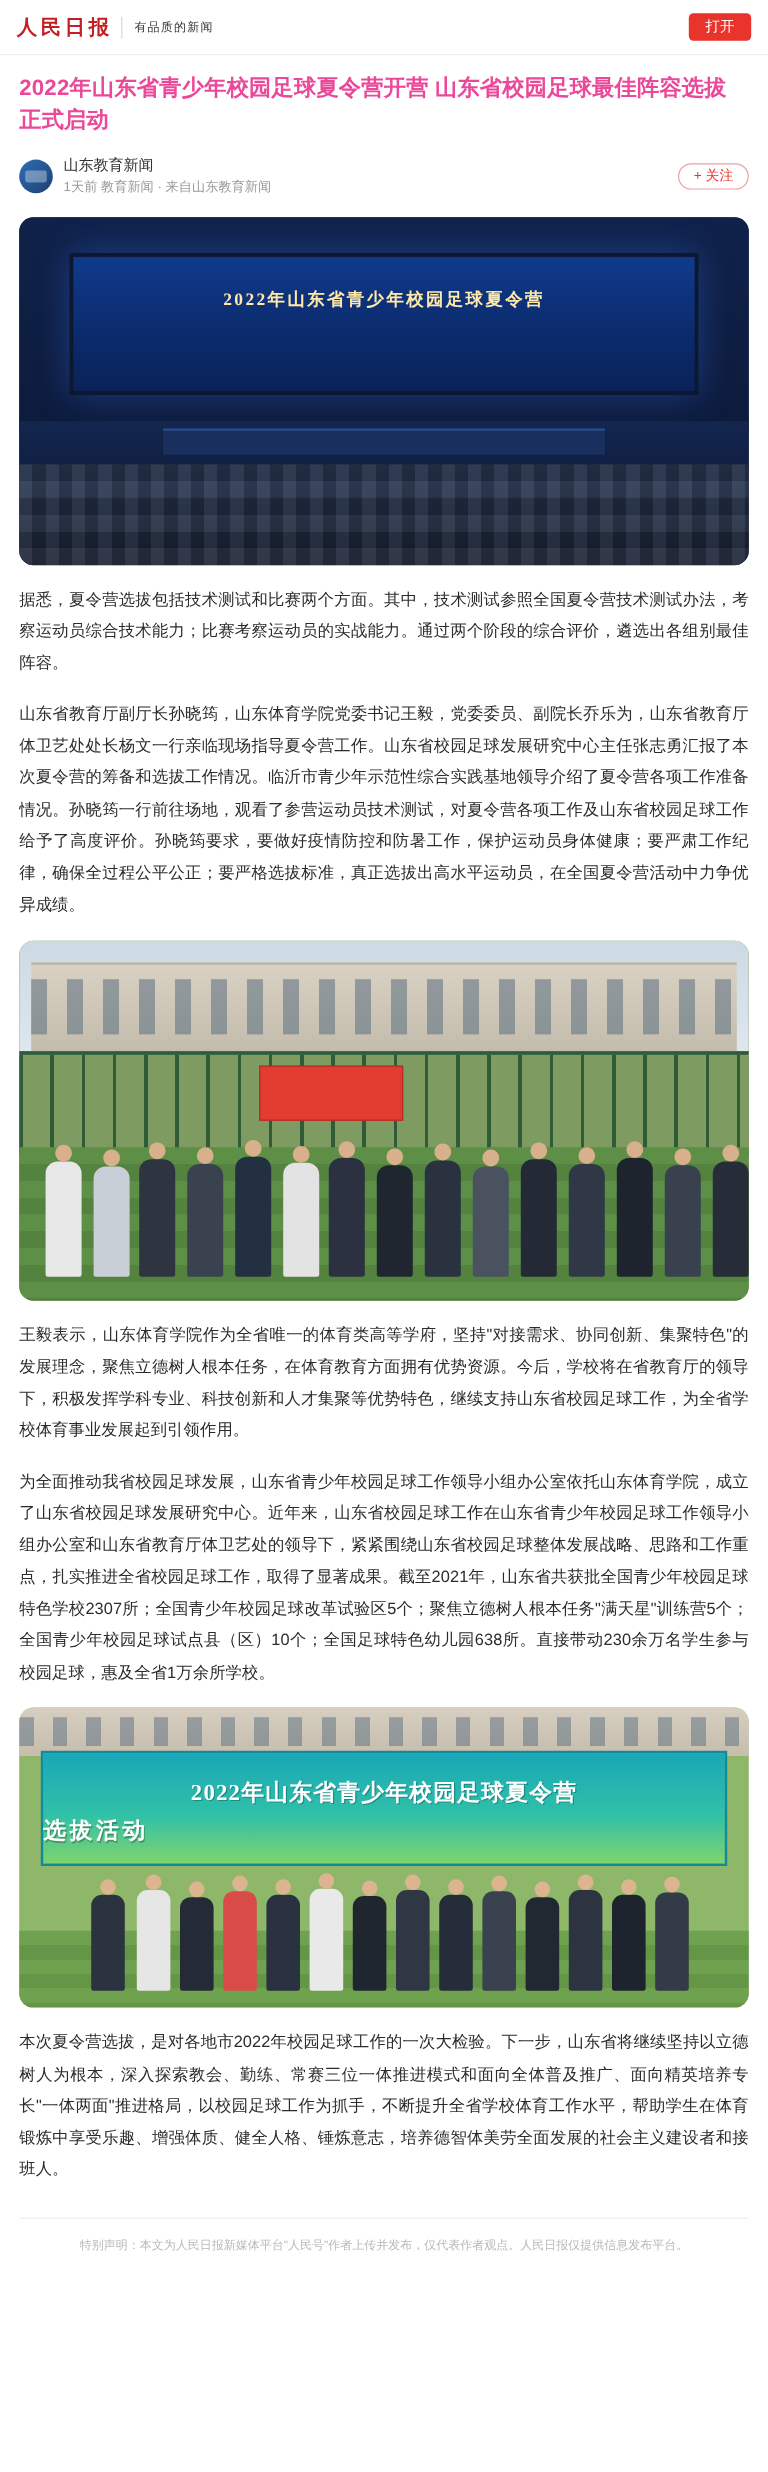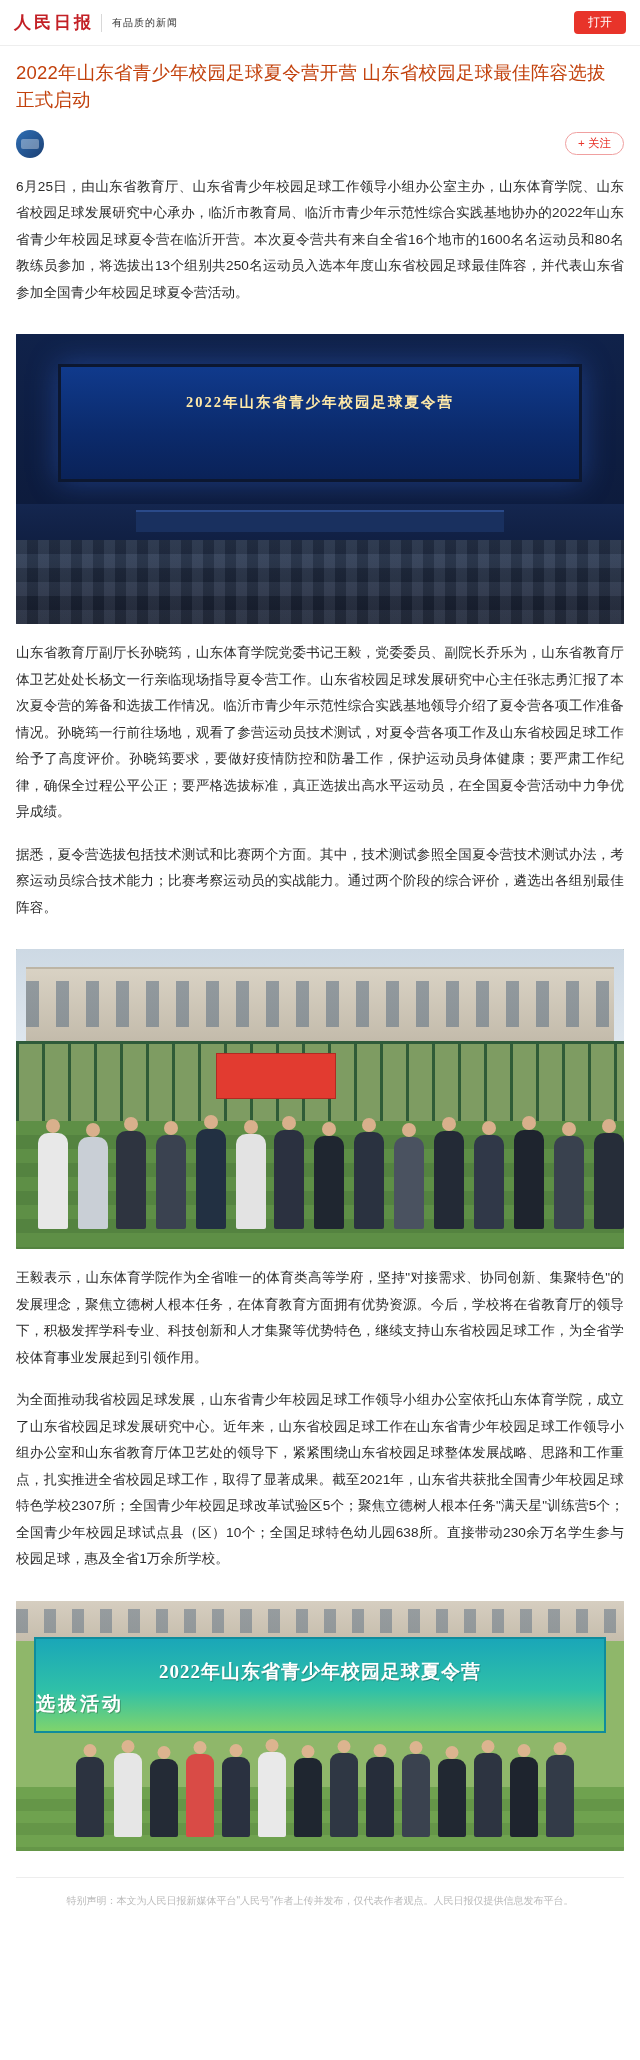"2022年山东省青少年校园足球夏令营开营 山东省校园足球最佳阵容选拔正式启动" .headline { color: #c2410c -> #ec4899; font-weight: normal -> bold }
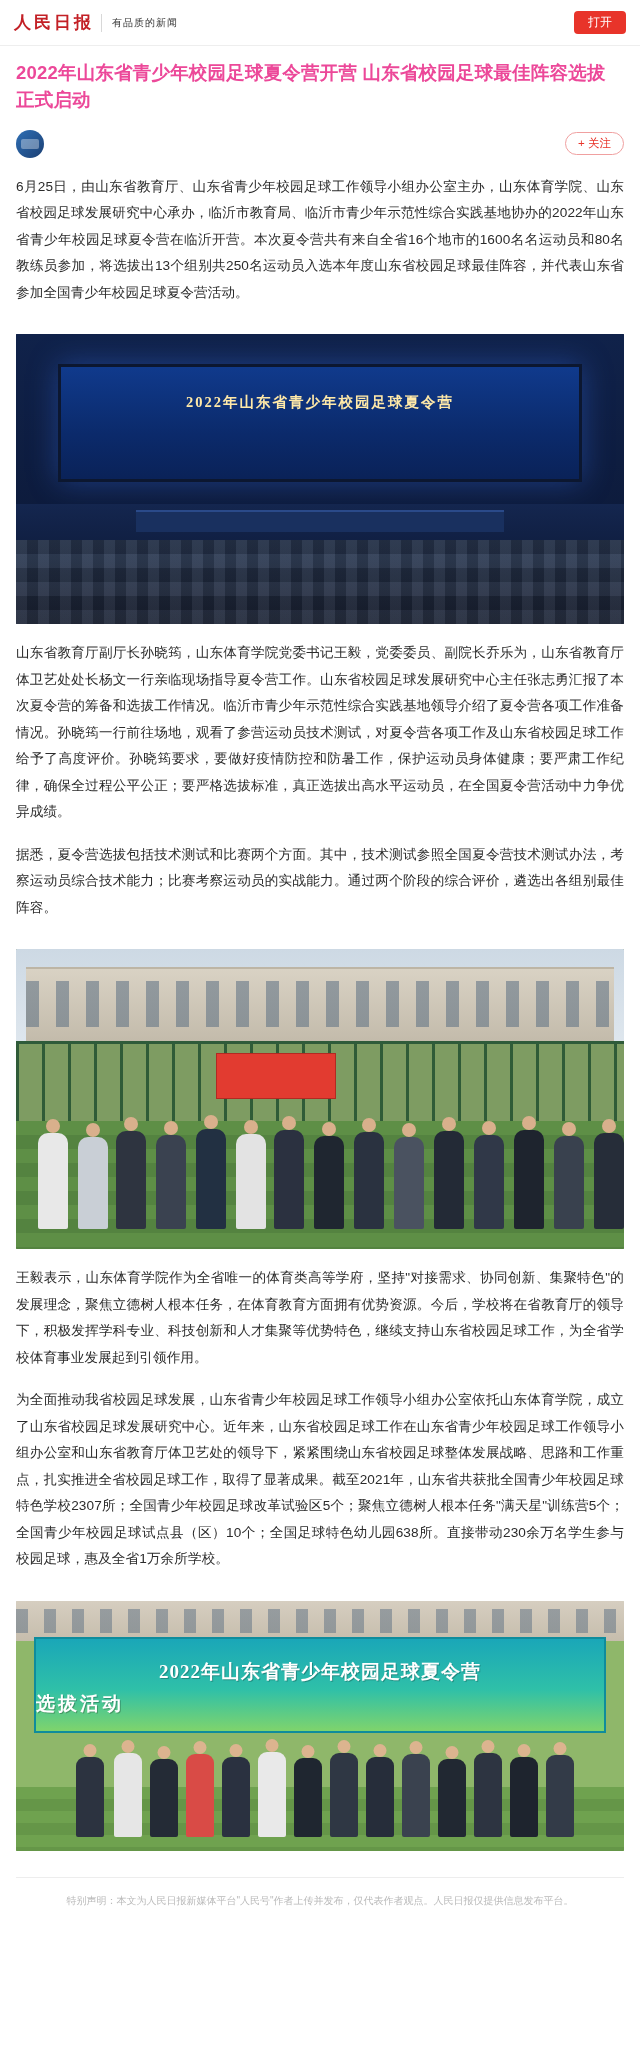"山东教育新闻" div.byline-text { html: none -> <div> <span>山东教育新闻</span> <span>1天前 教育新闻 · 来自山东教育新闻</span> </div> }
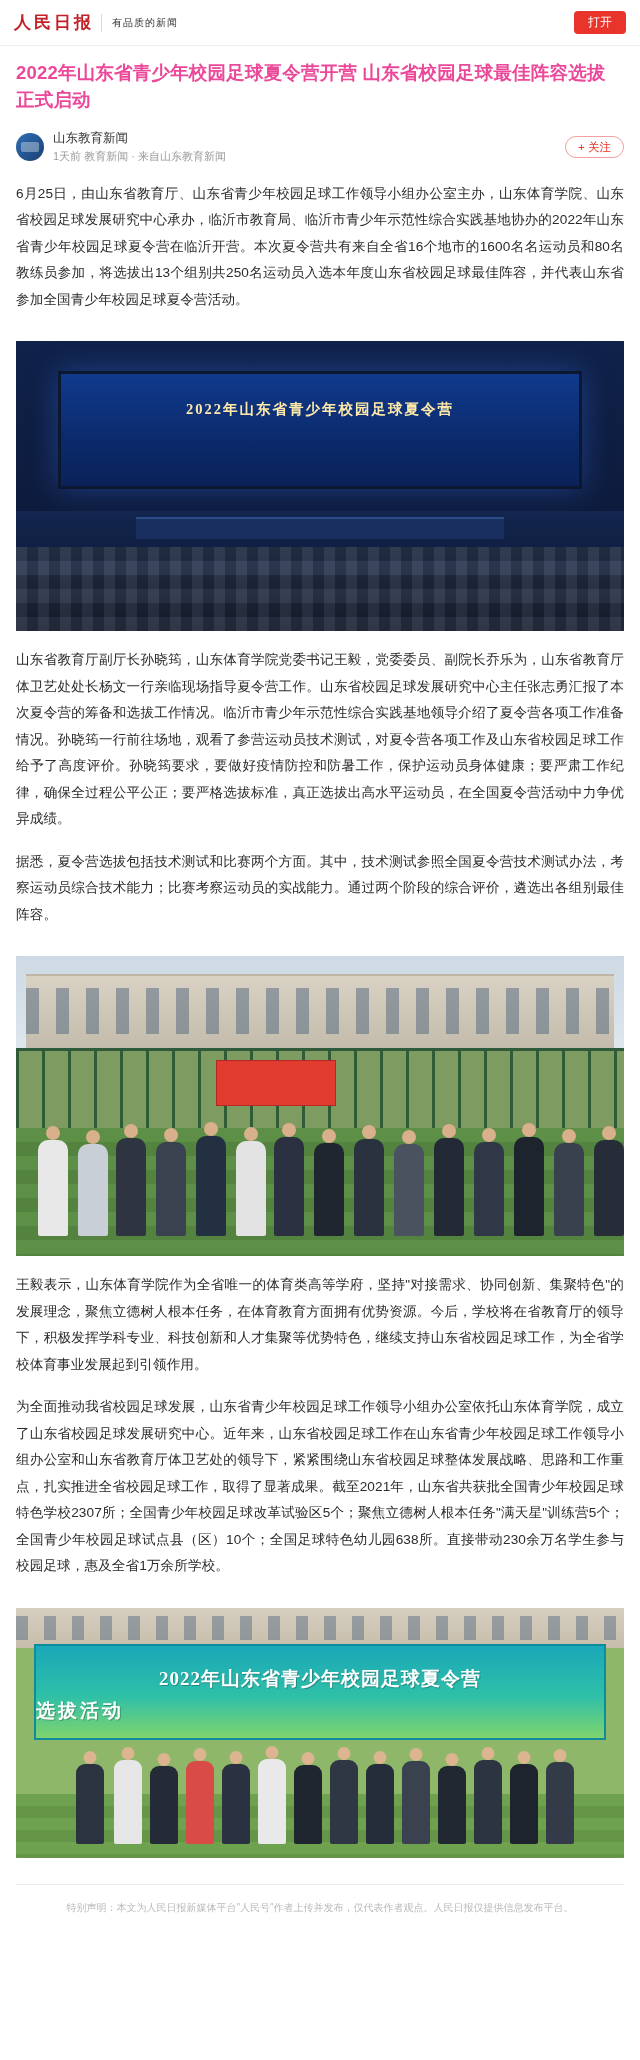"6月25日，由山东省教育厅、山东省青少年校园足球工作领导小组办公室主办，山东体育" p.para { html: <p>6月25日，由山东省教育厅、山东省青少年校园足球工作领导小组办公室主办，山东体育学院、山东省校园足球发展研究中心承办，临沂市教育局、临沂市青少年示范性综合实践基地协办的2022年山东省青少年校园足球夏令营在临沂开营。本次夏令营共有来自全省16个地市的1600名名运动员和80名教练员参加，将选拔出13个组别共250名运动员入选本年度山东省校园足球最佳阵容，并代表山东省参加全国青少年校园足球夏令营活动。</p> -> none }
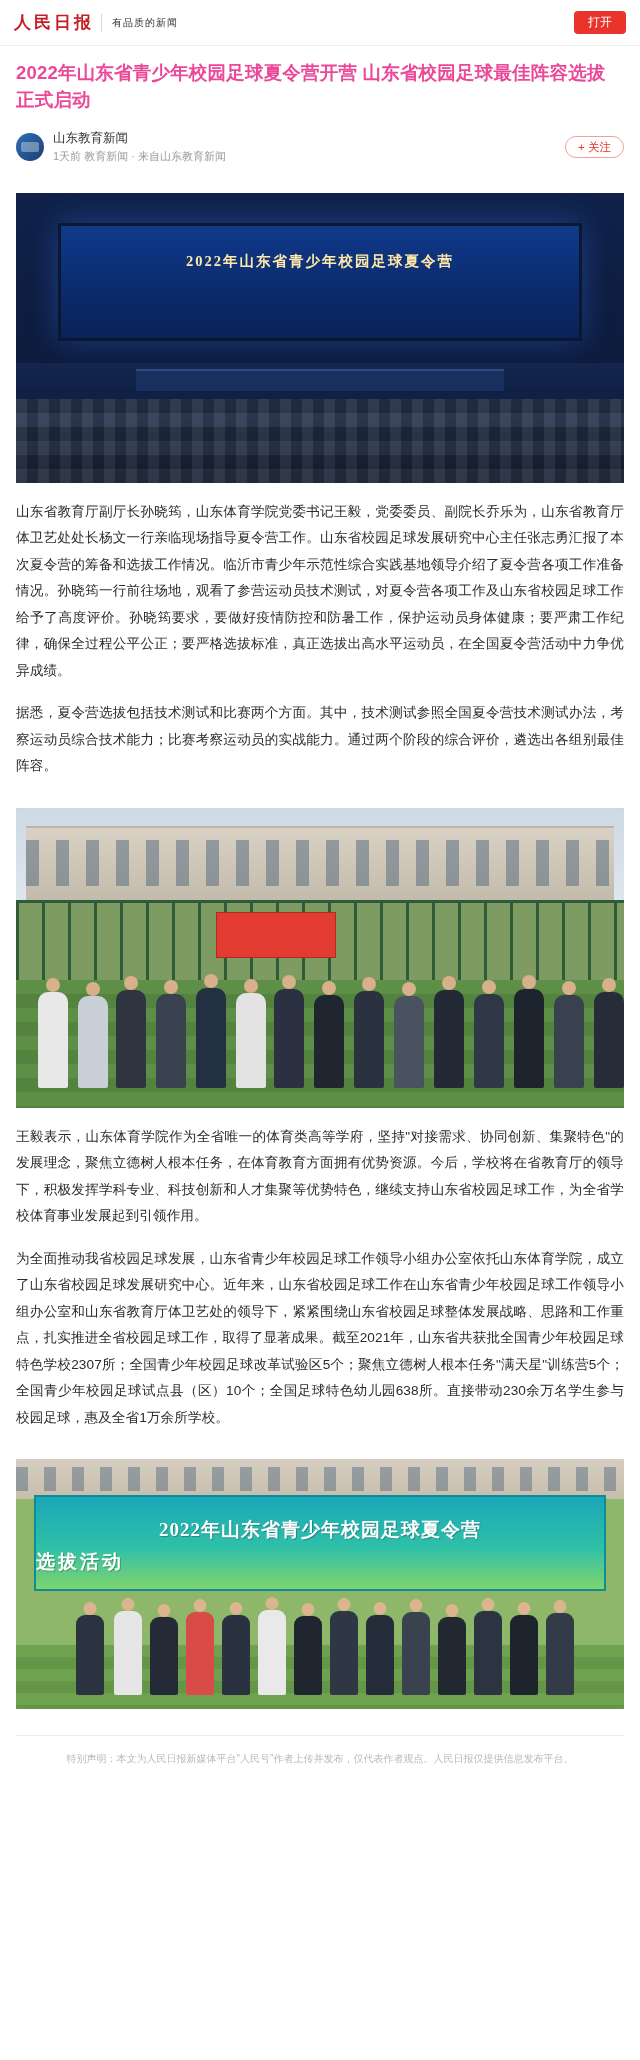"2022年山东省青少年校园足球夏令营" .photo { border-radius: 1px -> 12px; margin-top: 28px -> 16px }
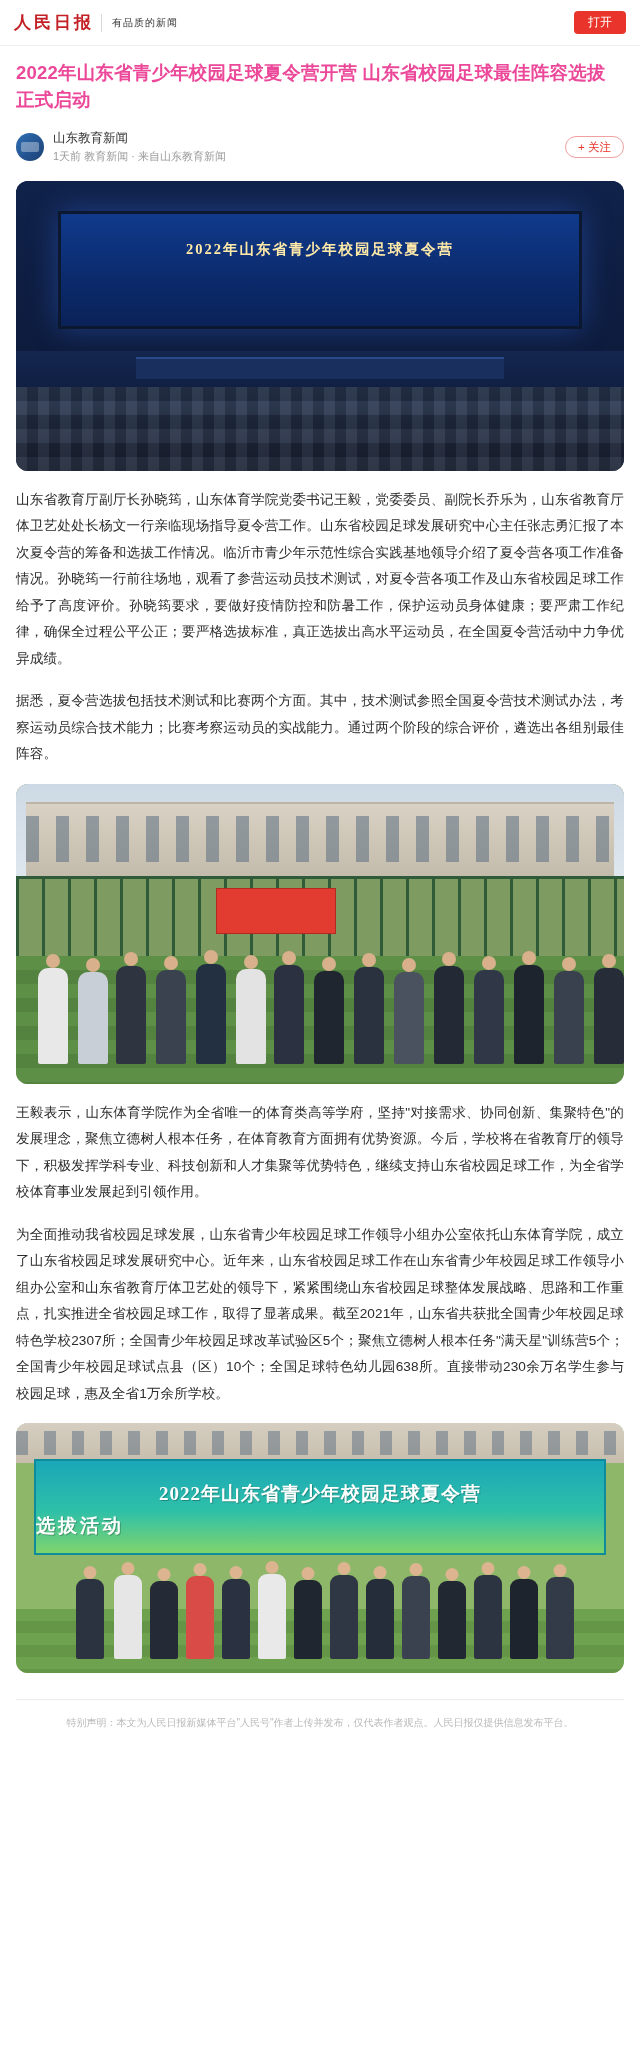"山东省教育厅副厅长孙晓筠，山东体育学院党委书记王毅，党委委员、副院长乔乐为，山东" p.para { order: before "据悉，夏令营选拔包括技术测试和比赛两个方面。其中，技术测试参照全国夏令营技术测试" -> after "据悉，夏令营选拔包括技术测试和比赛两个方面。其中，技术测试参照全国夏令营技术测试" }
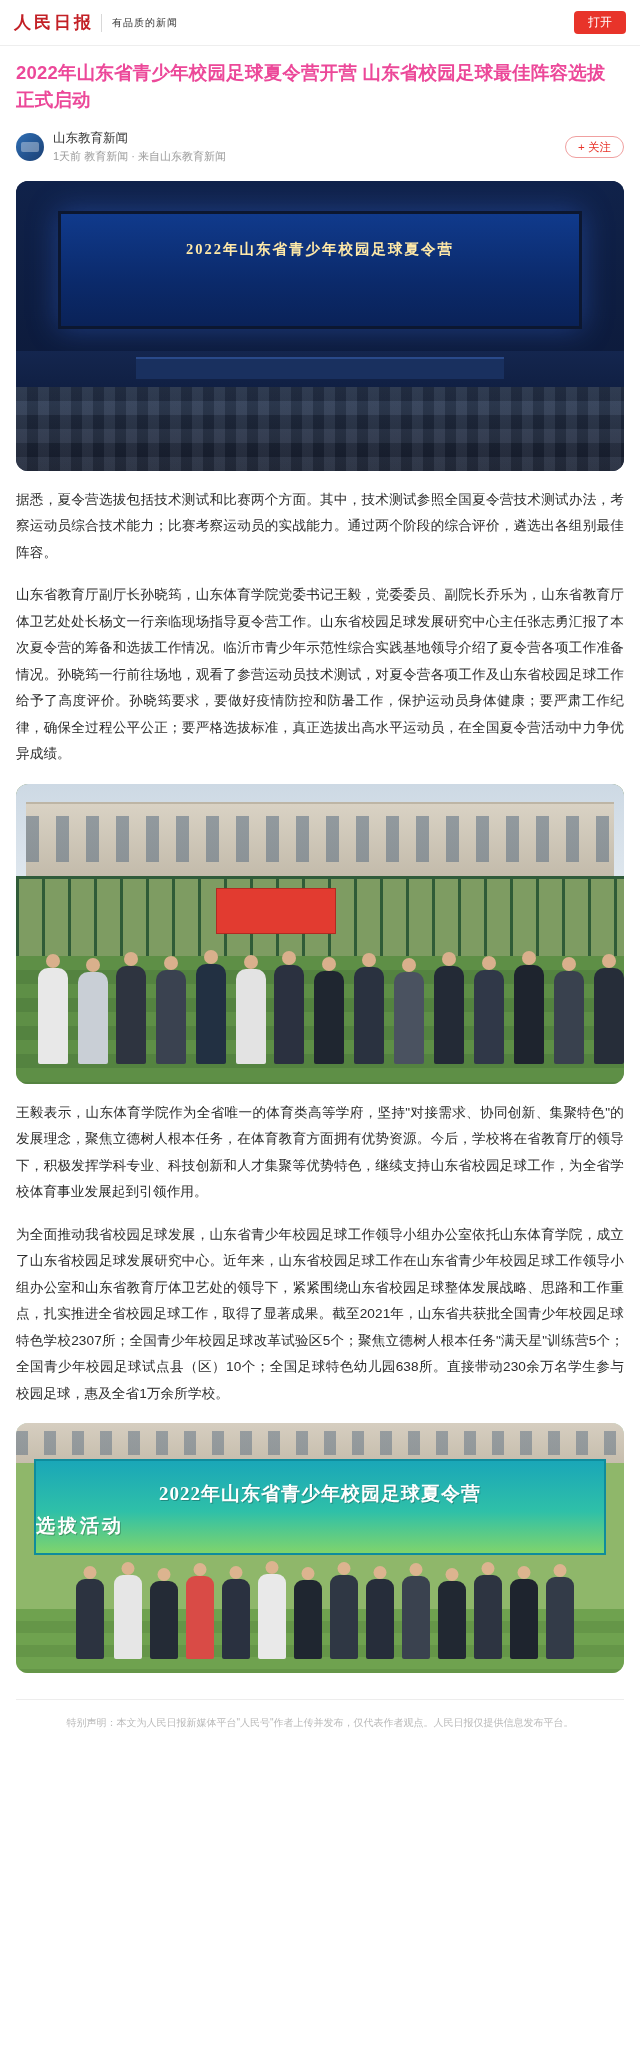"本次夏令营选拔，是对各地市2022年校园足球工作的一次大检验。下一步，山东省将继" p.para { html: none -> <p>本次夏令营选拔，是对各地市2022年校园足球工作的一次大检验。下一步，山东省将继续坚持以立德树人为根本，深入探索教会、勤练、常赛三位一体推进模式和面向全体普及推广、面向精英培养专长"一体两面"推进格局，以校园足球工作为抓手，不断提升全省学校体育工作水平，帮助学生在体育锻炼中享受乐趣、增强体质、健全人格、锤炼意志，培养德智体美劳全面发展的社会主义建设者和接班人。</p> }
